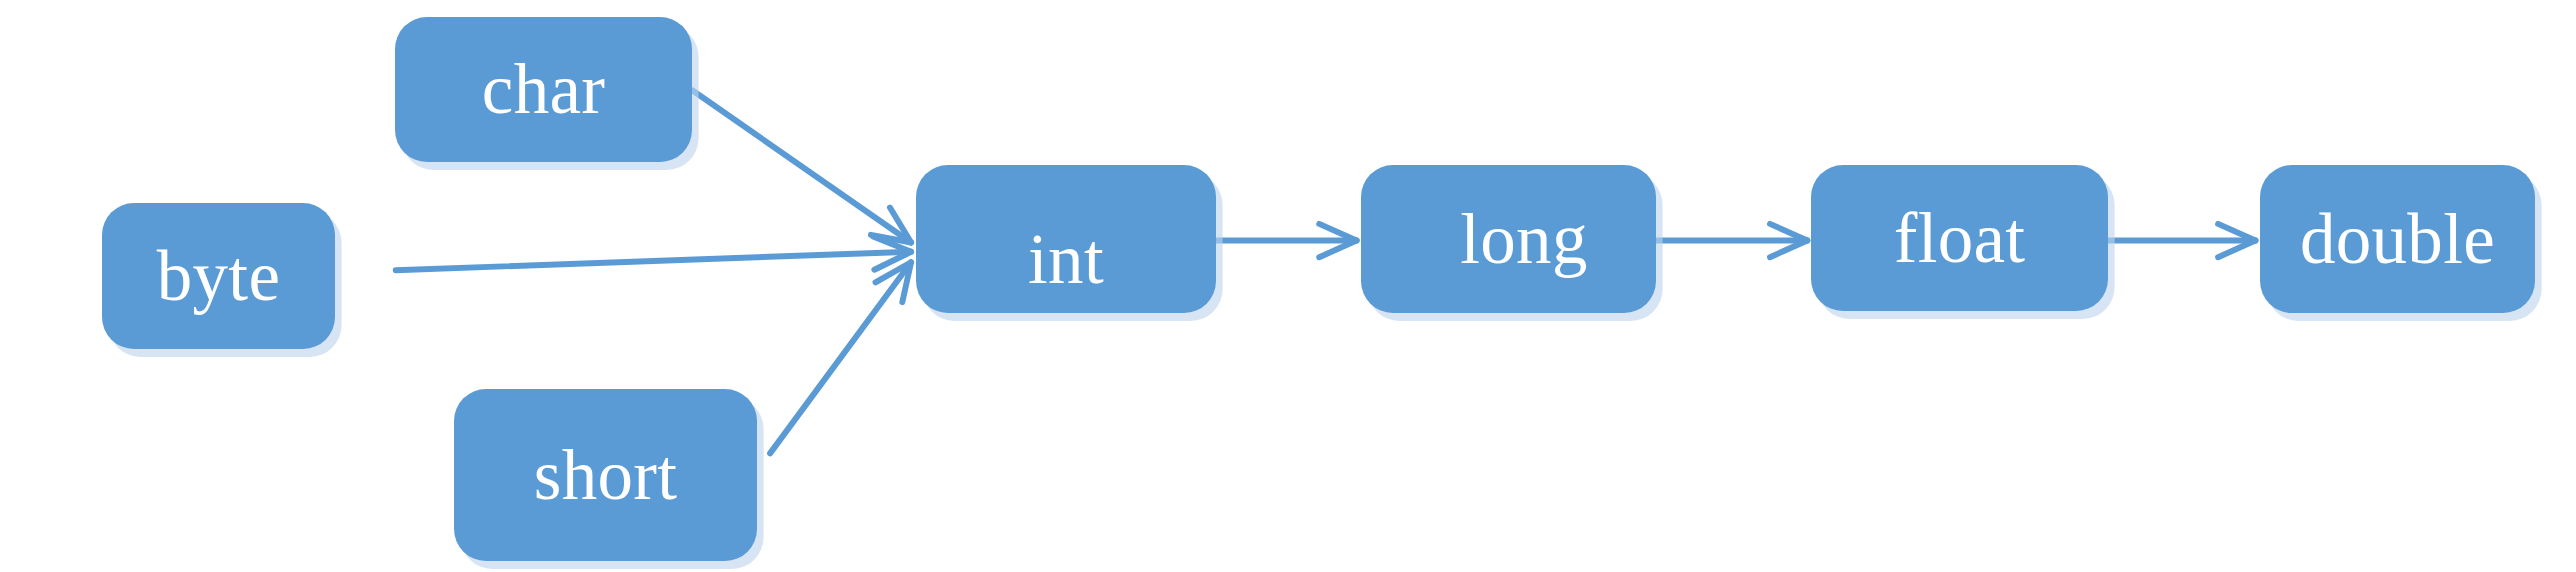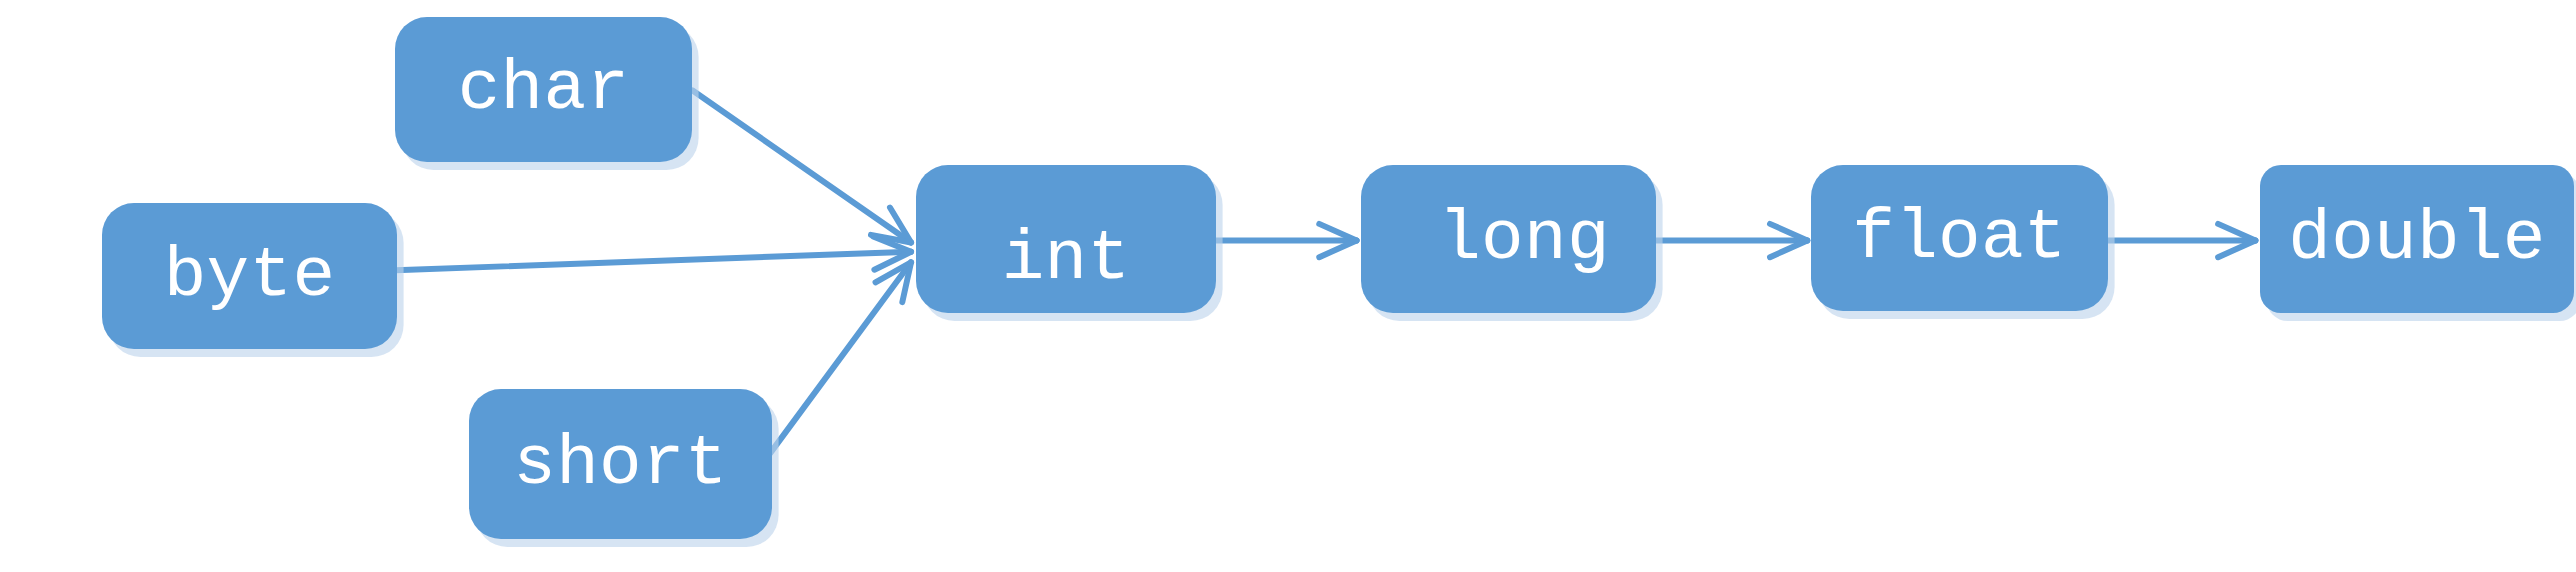"char" .node-label { font-family: Liberation Mono, monospace -> Liberation Serif, serif }
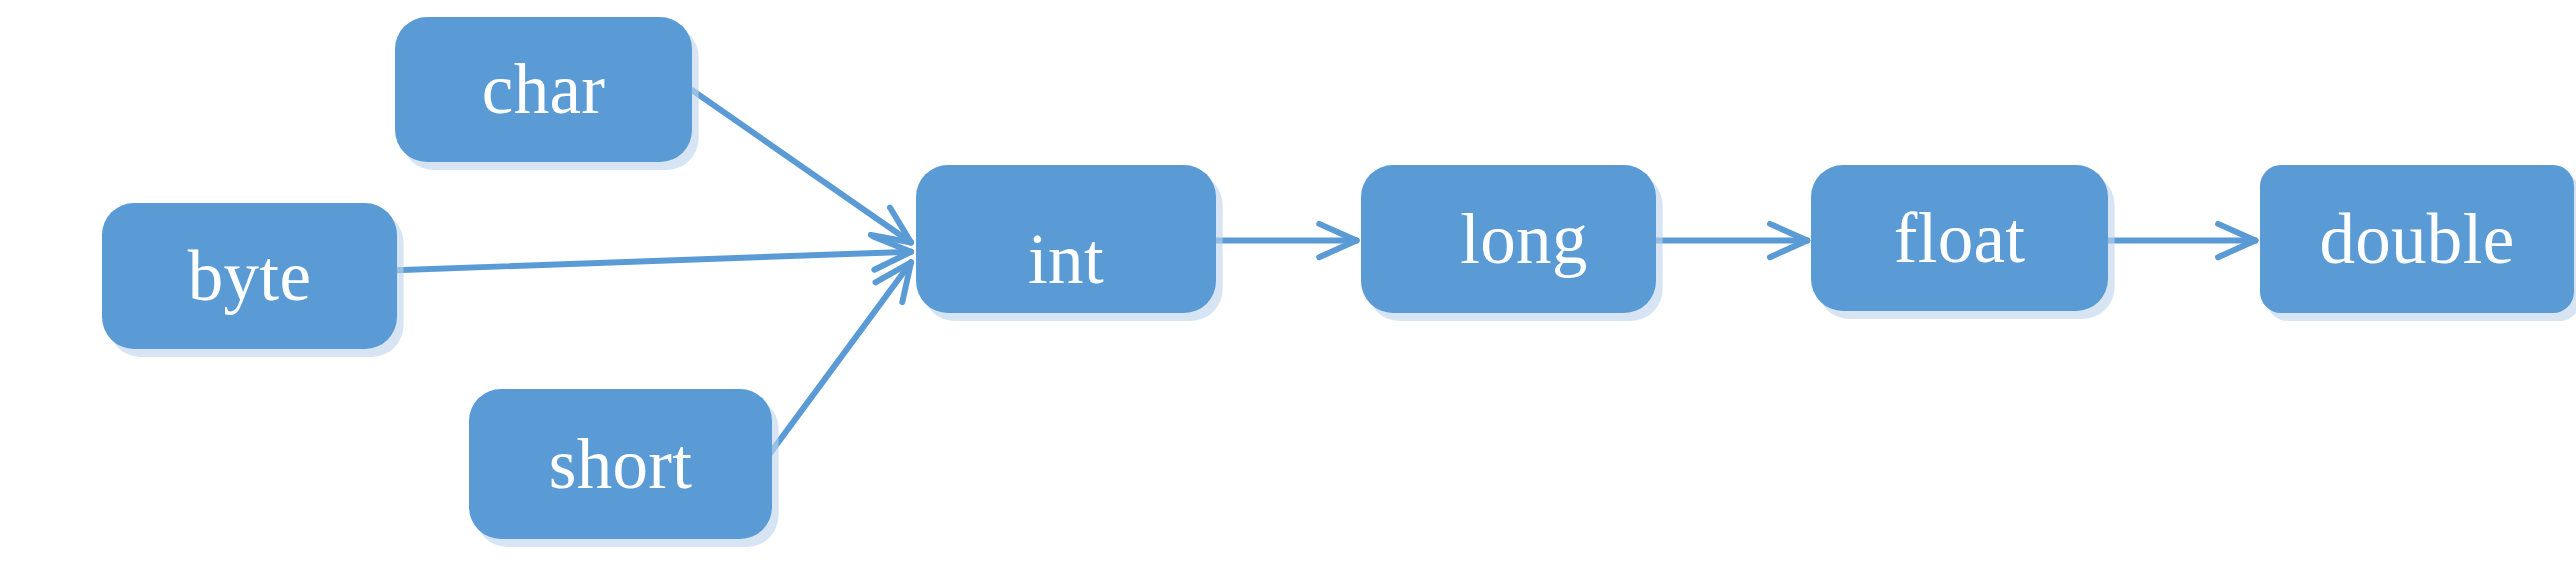"byte" div.node { width: 295px -> 233px }
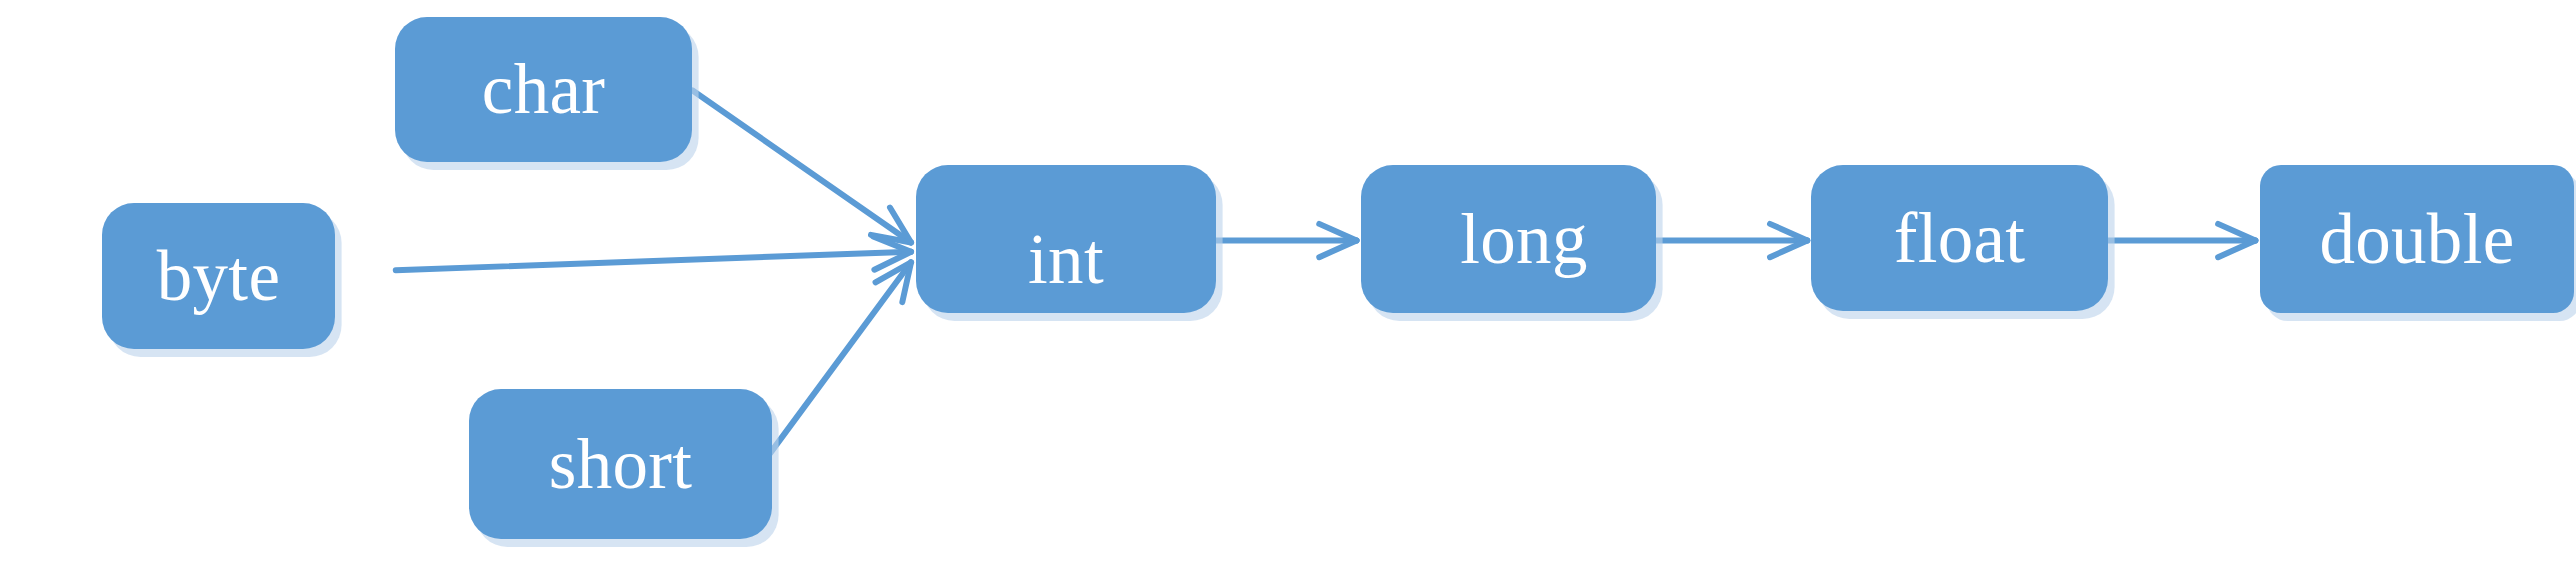"double" div.node { border-radius: 21px -> none; width: 314px -> 275px }
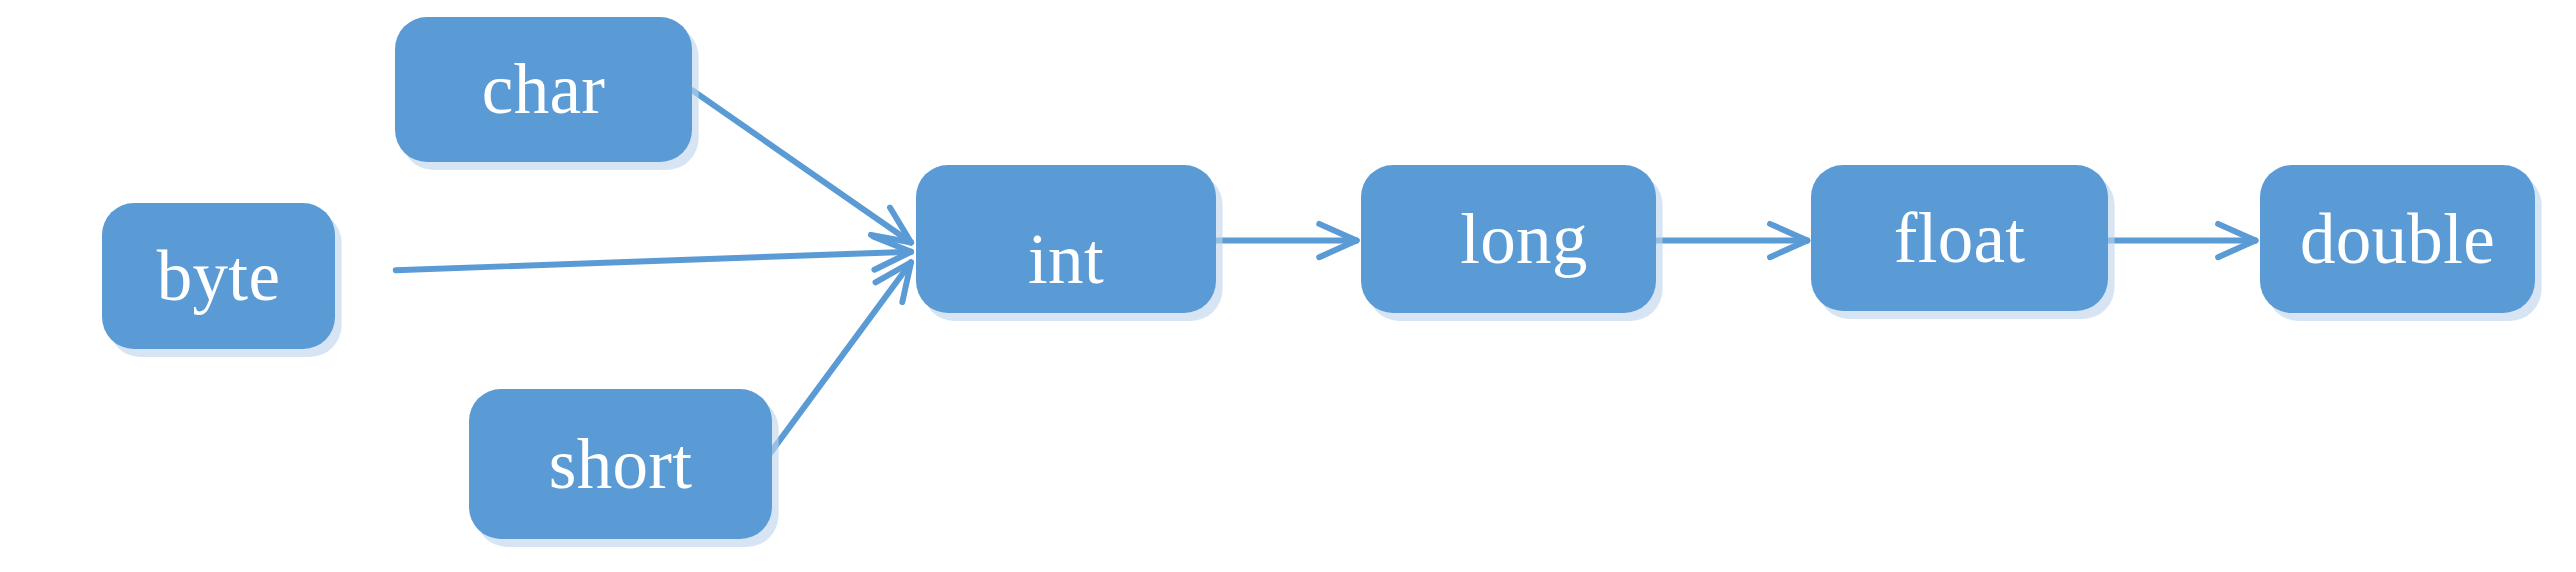"short" div.node { height: 150px -> 172px; left: 469px -> 454px }
